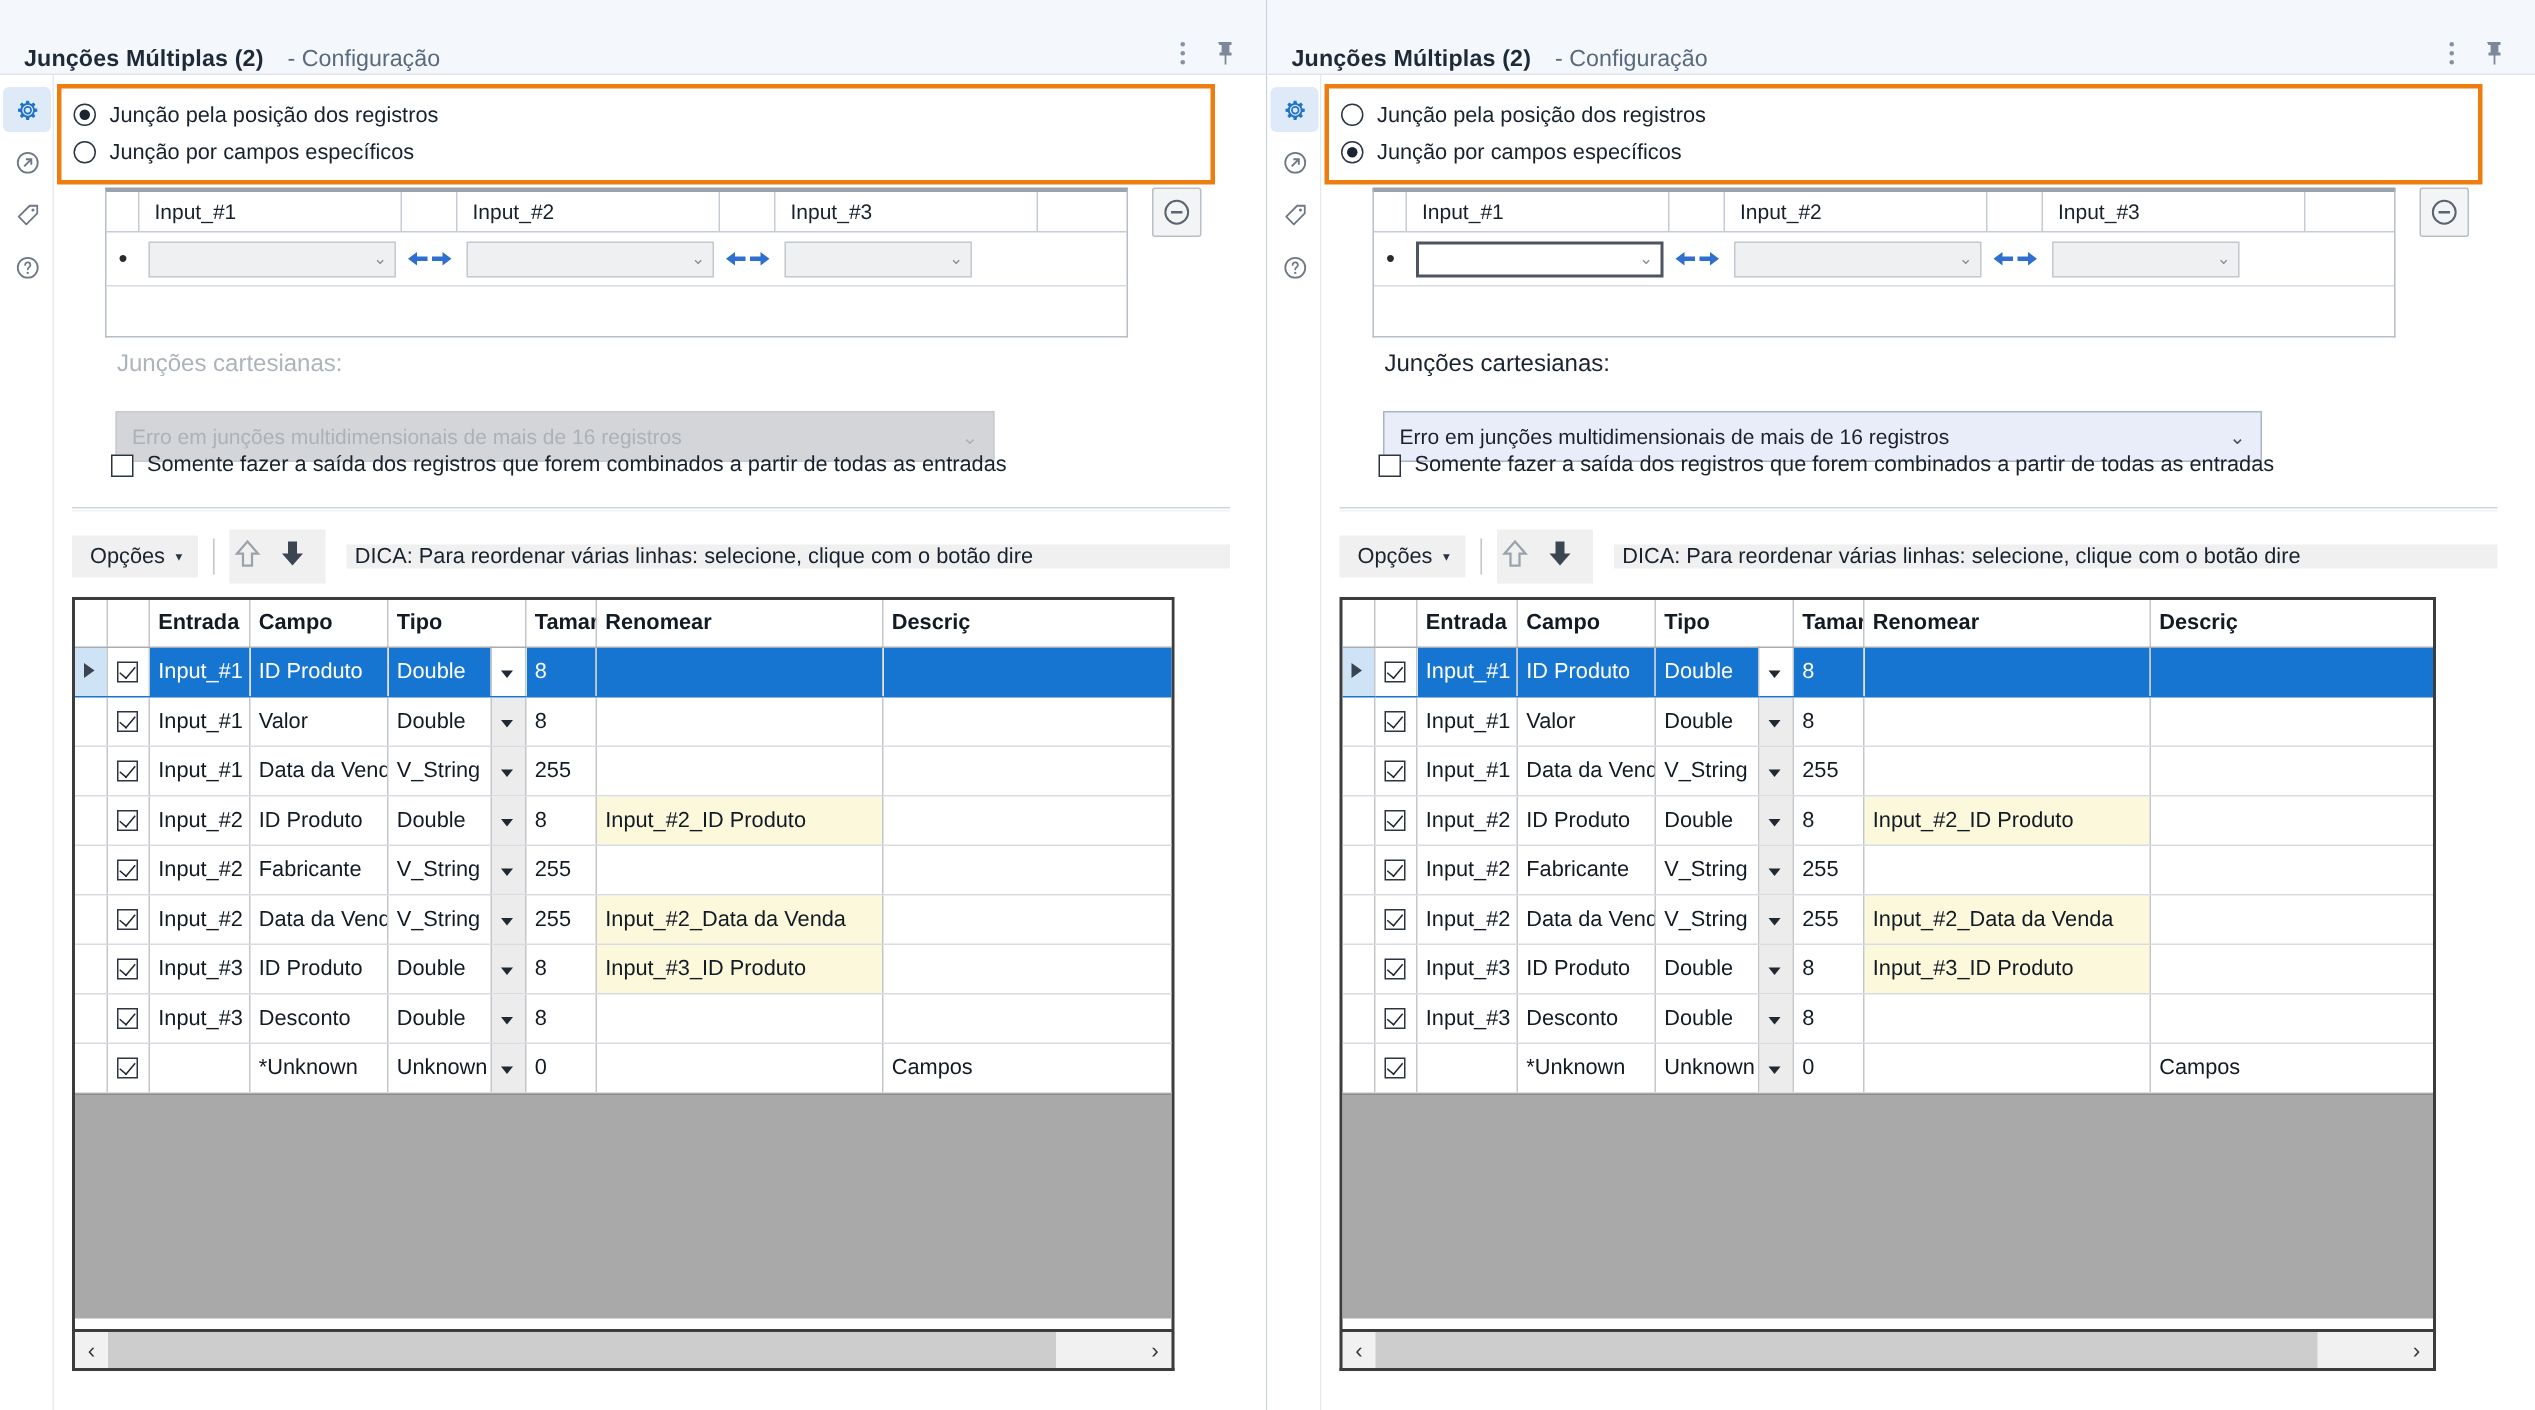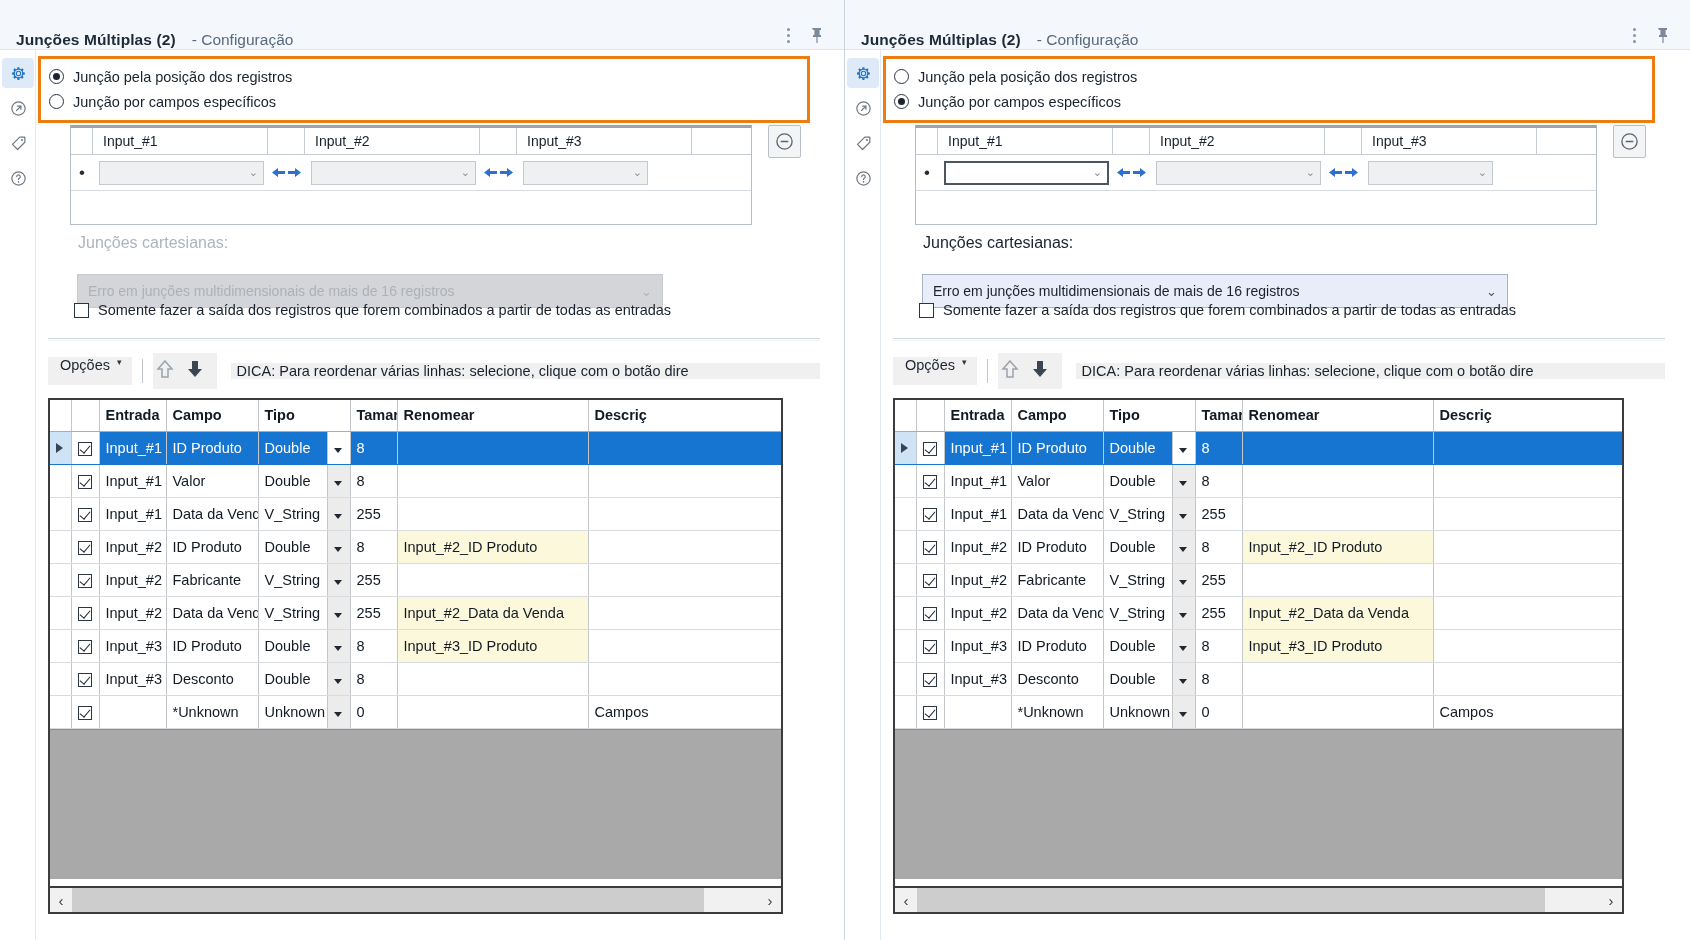"Opções" .opt-btn { align-items: flex-start -> center }
